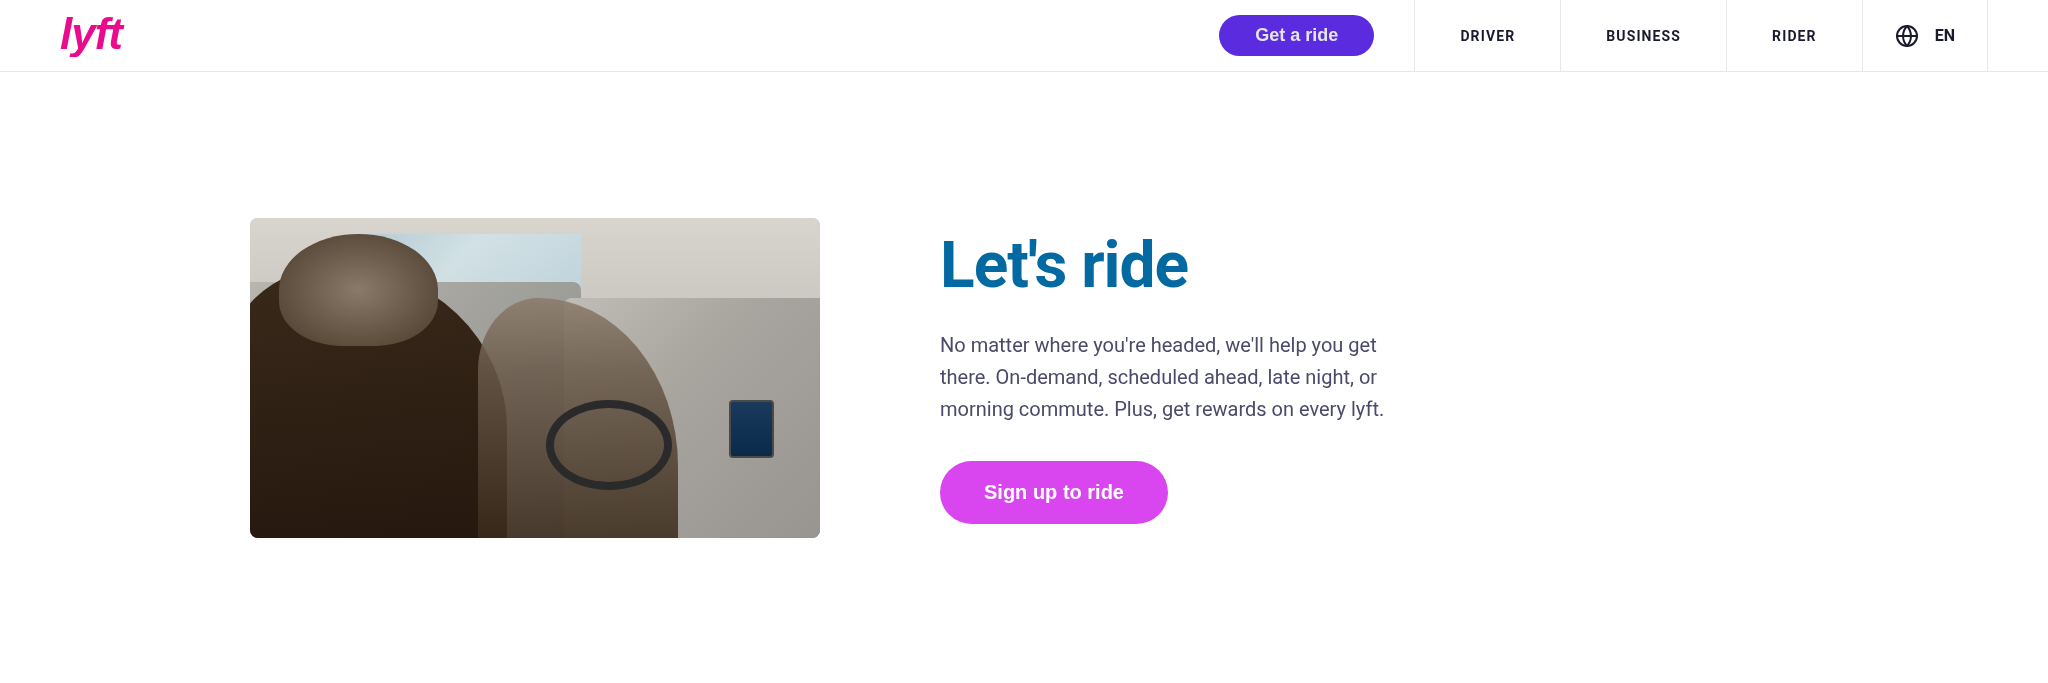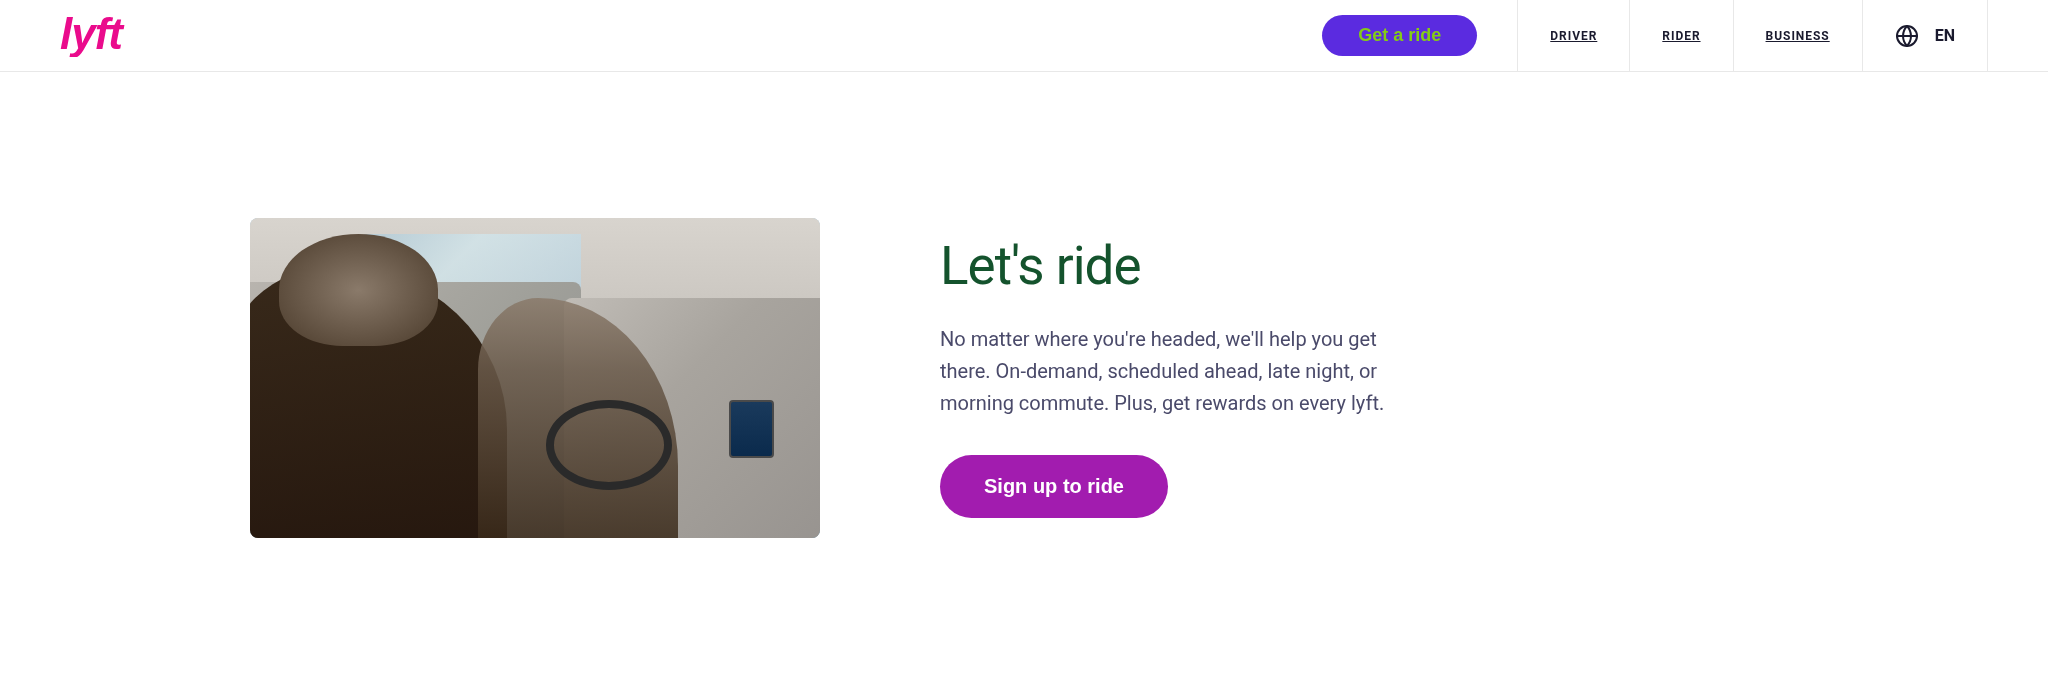"Get a ride" .get-ride-btn { color: #84cc16 -> #e5e5e5 }
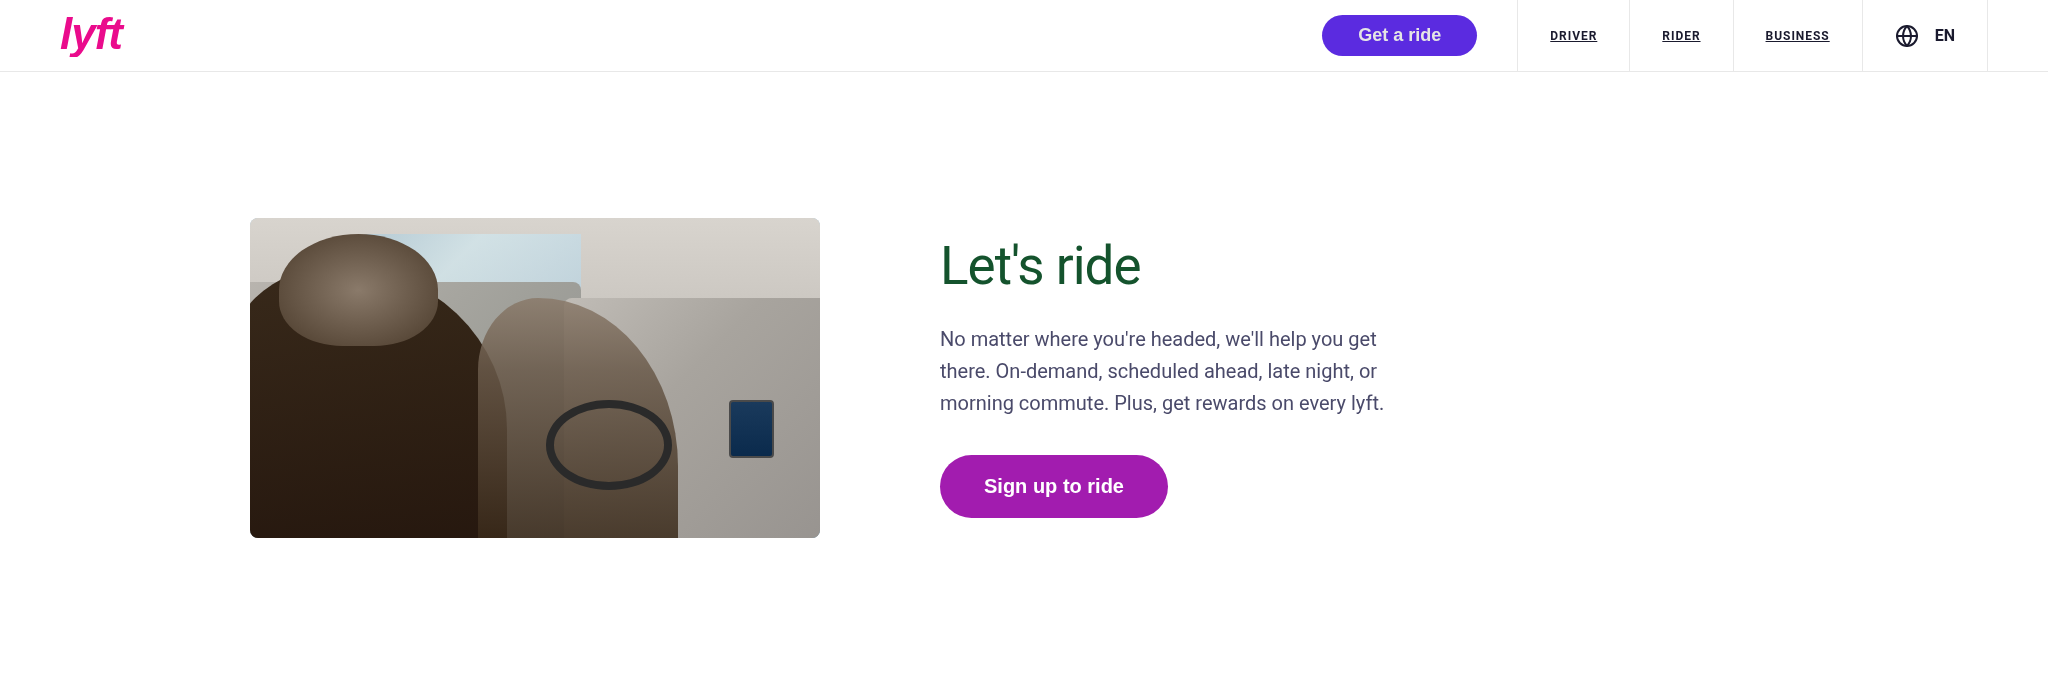"DRIVER" .nav-item { font-size: 12px -> 14px; padding: 0 32px -> 0 45px; text-decoration: underline -> none }
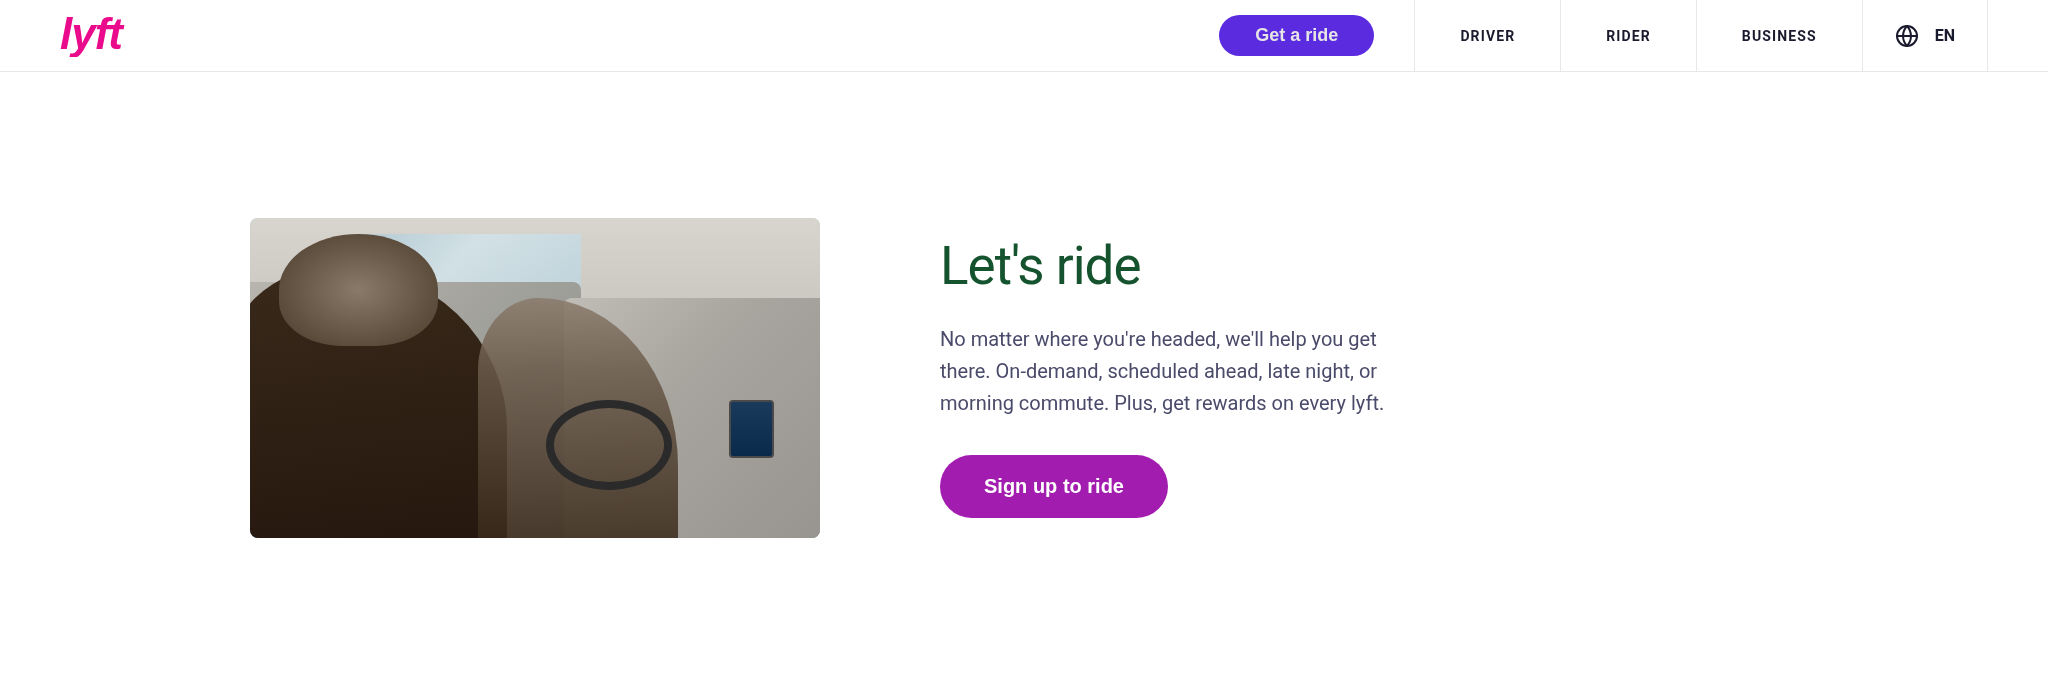"RIDER" div.nav-item { order: before "BUSINESS" -> after "BUSINESS" }
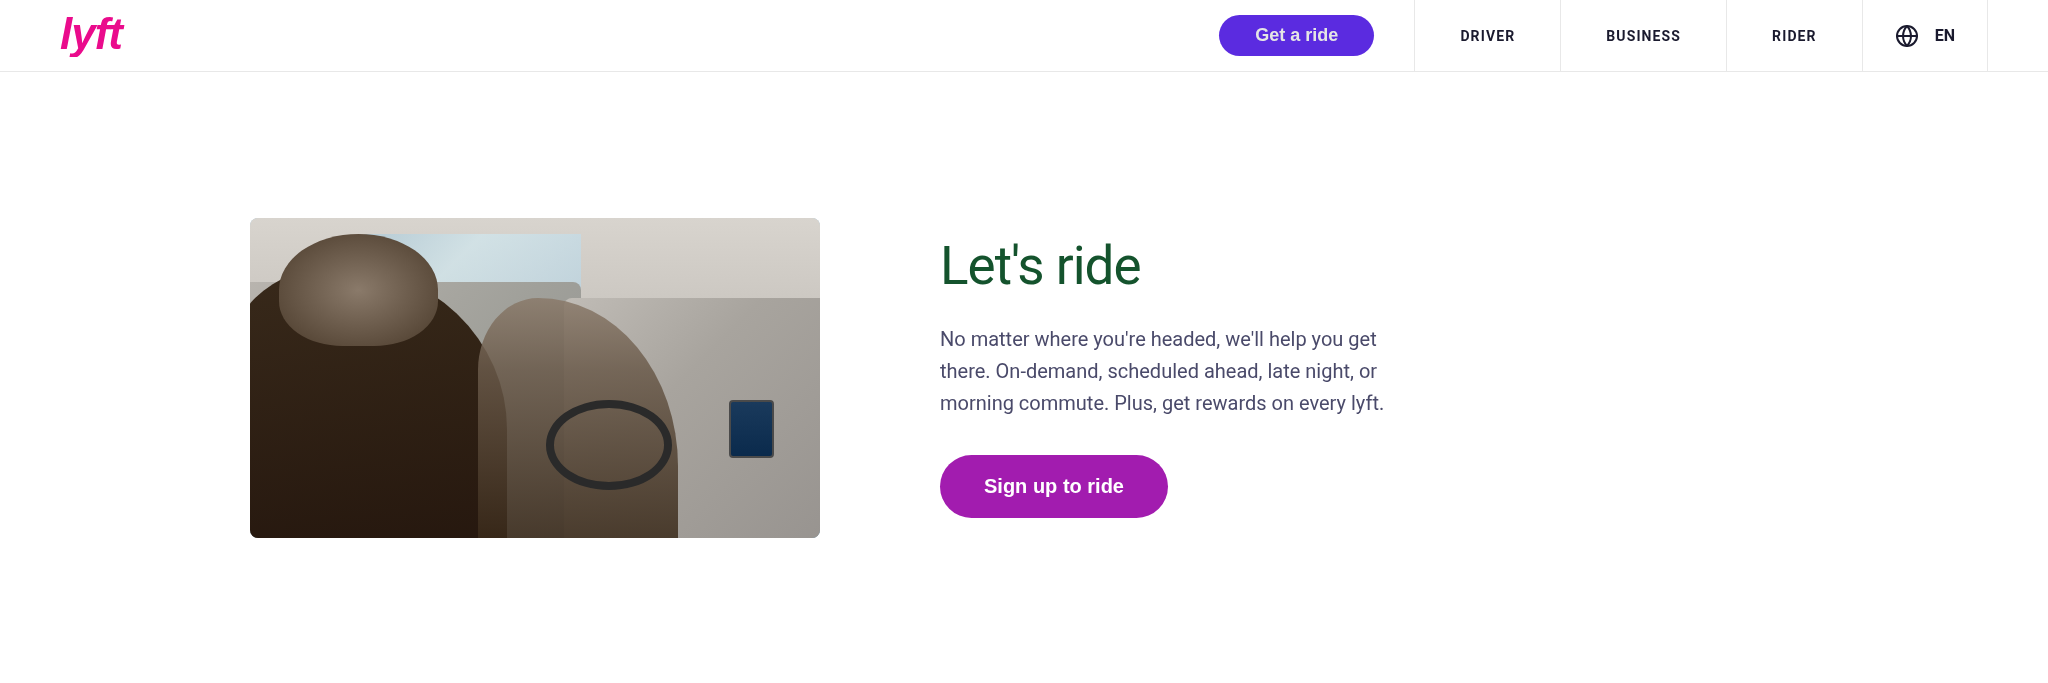"Let's ride" .hero-title { color: #14532d -> #0369a1; font-size: 53px -> 64px; font-weight: 400 -> 700 }
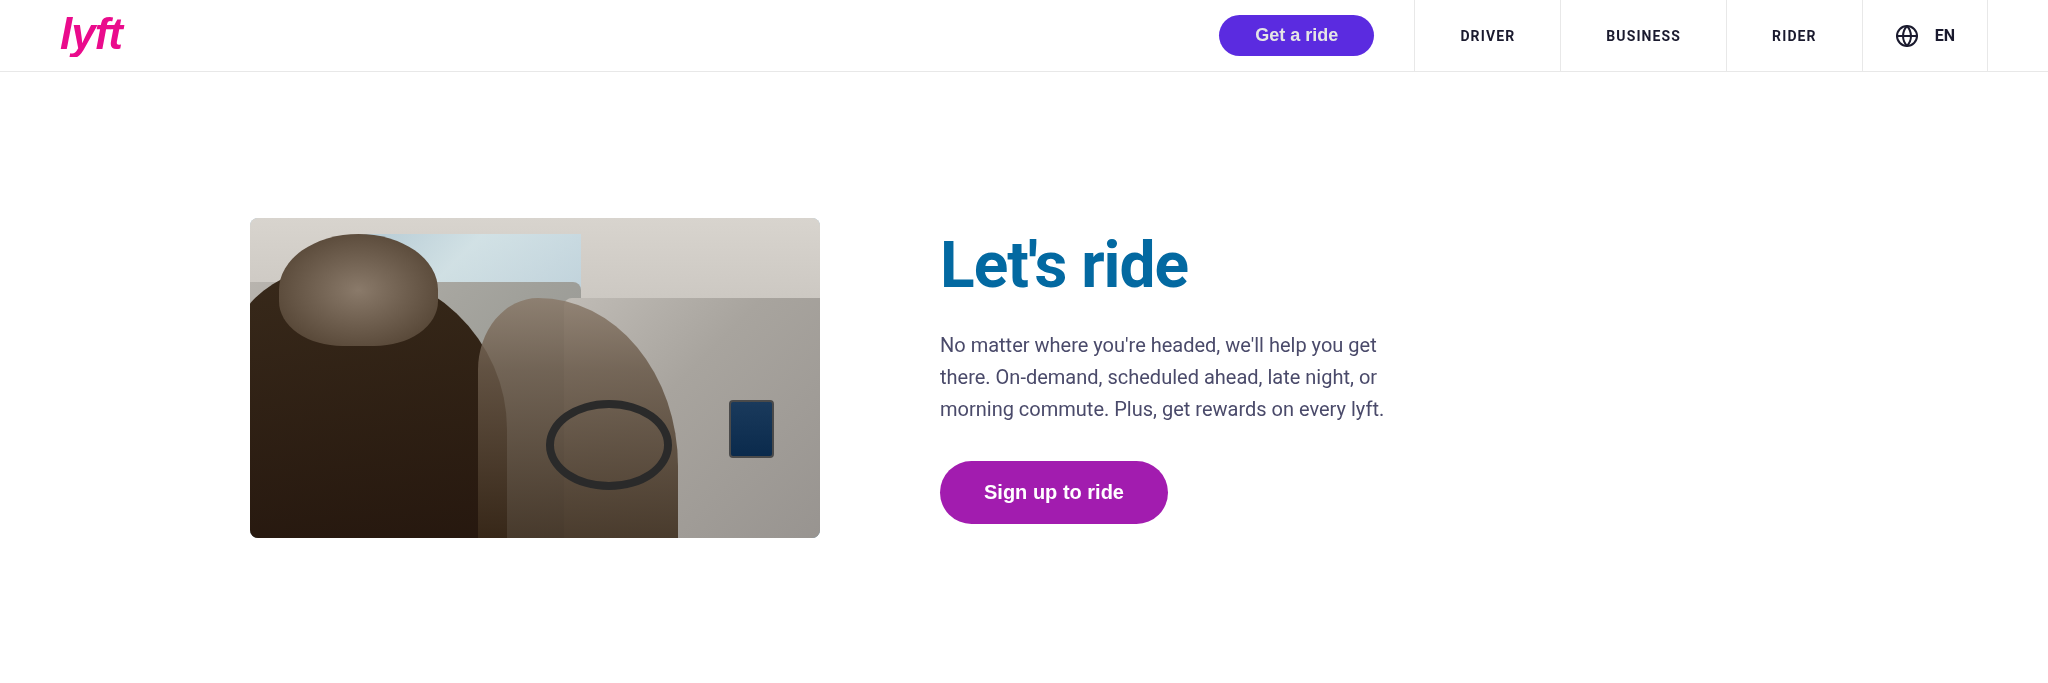"Sign up to ride" .sign-up-btn { background: #a21caf -> #d946ef }
